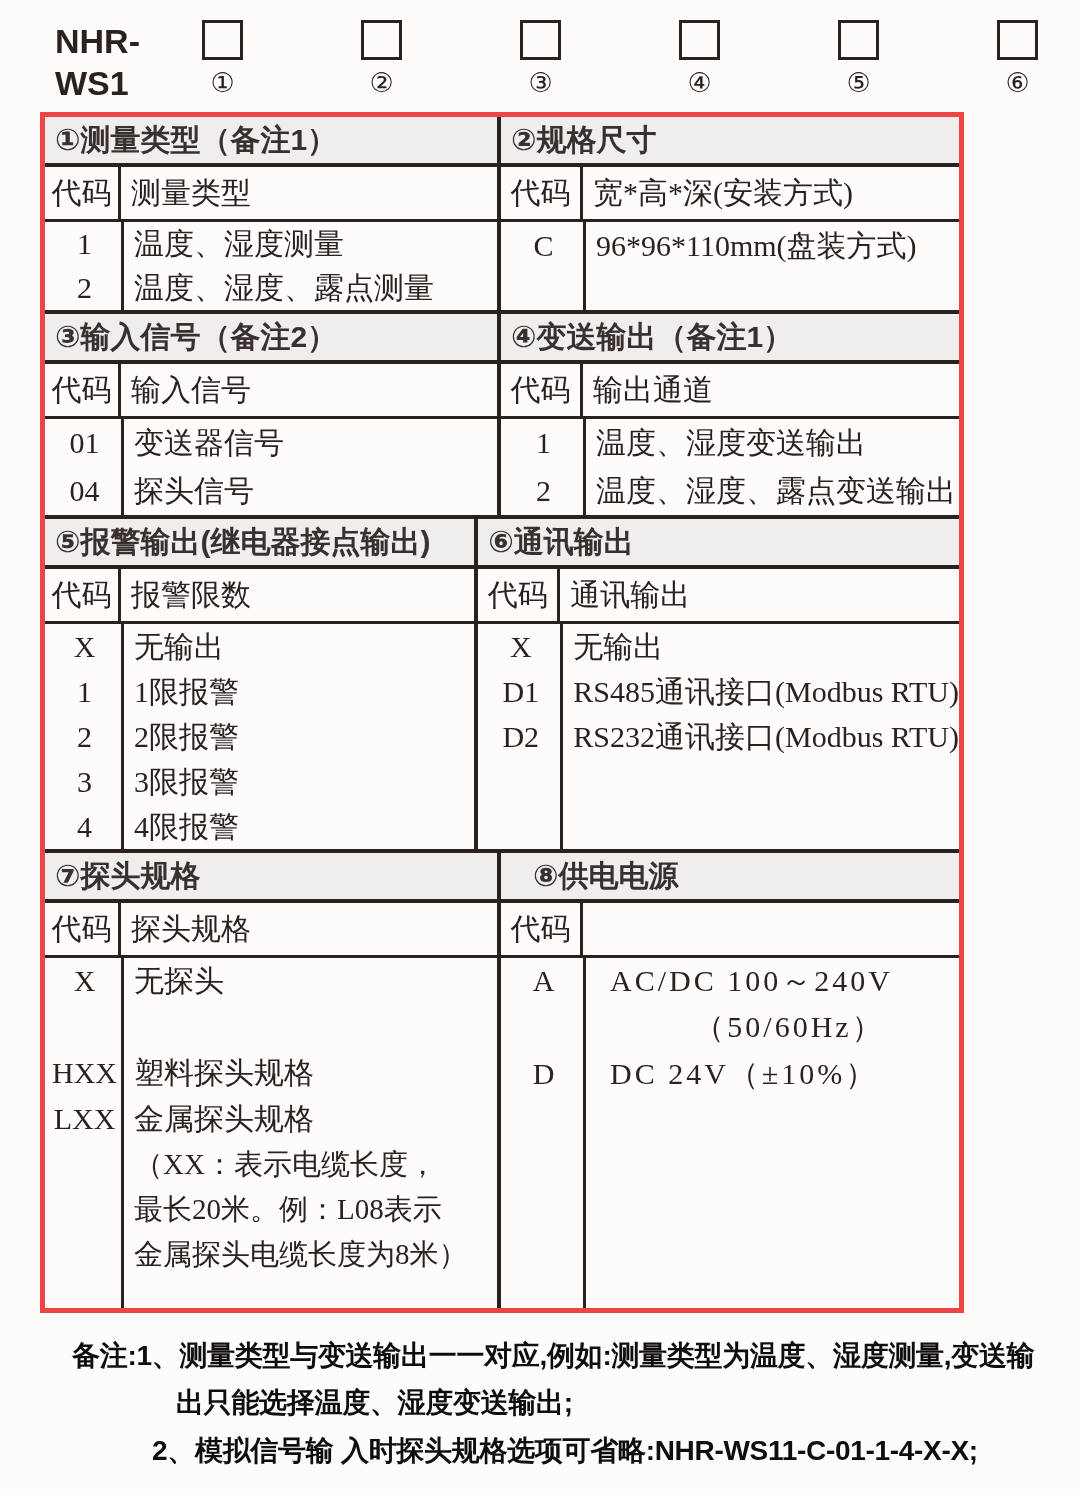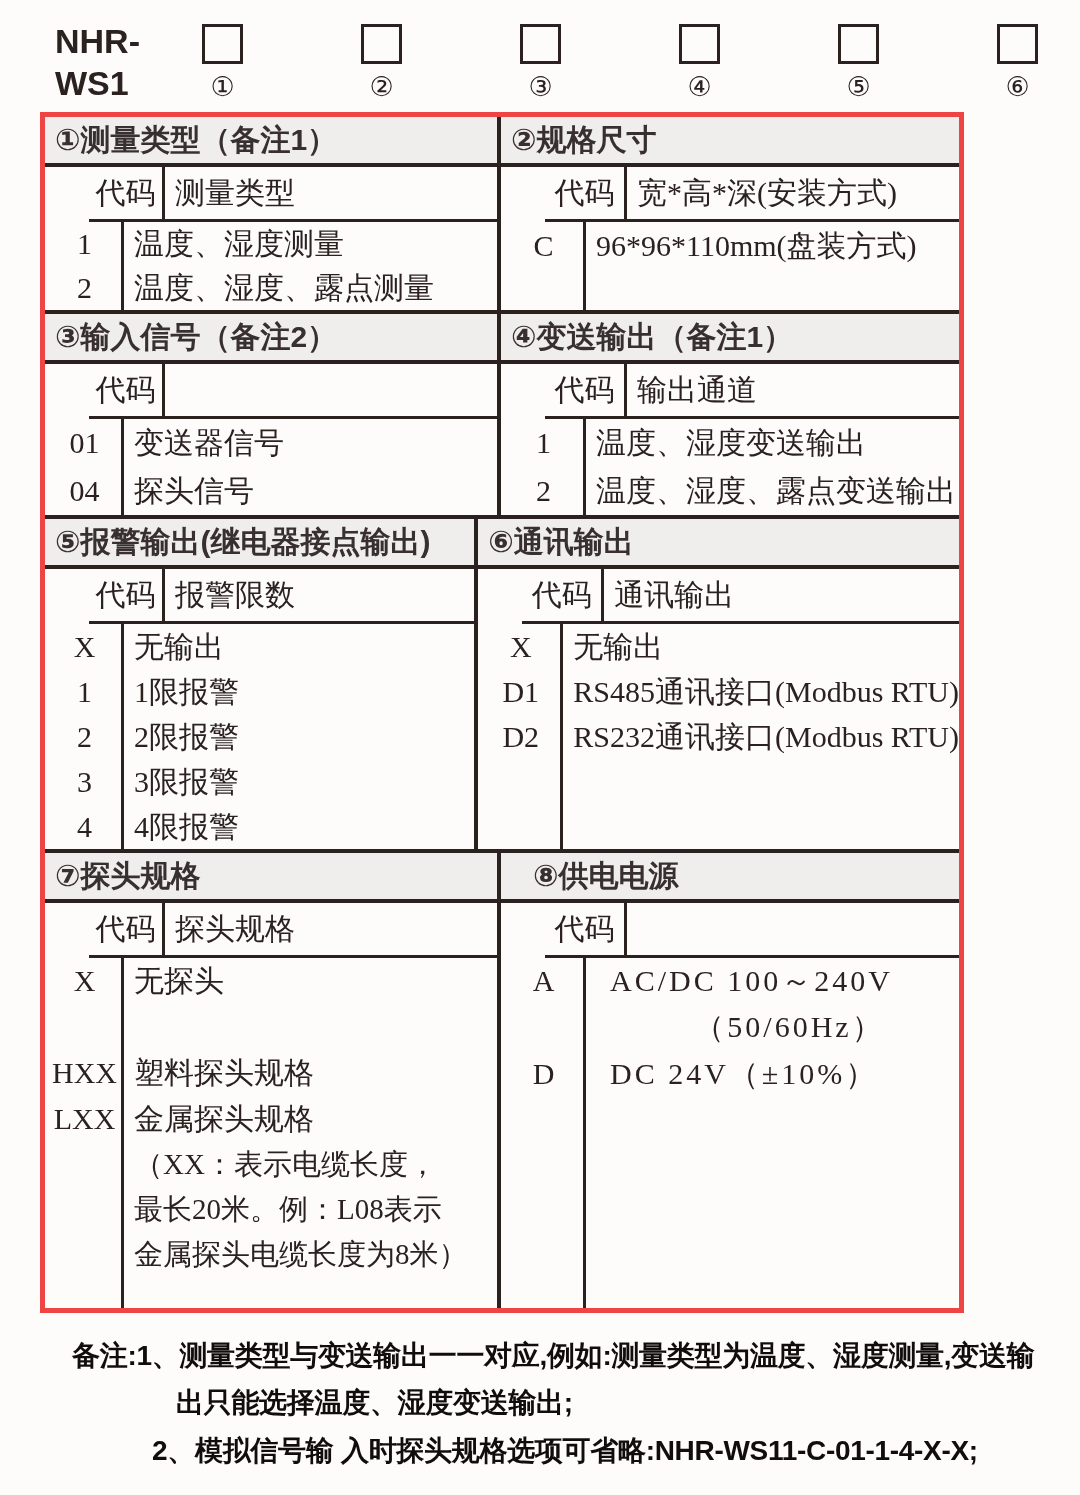"NHR-WS1" .model-area { align-items: center -> flex-start }
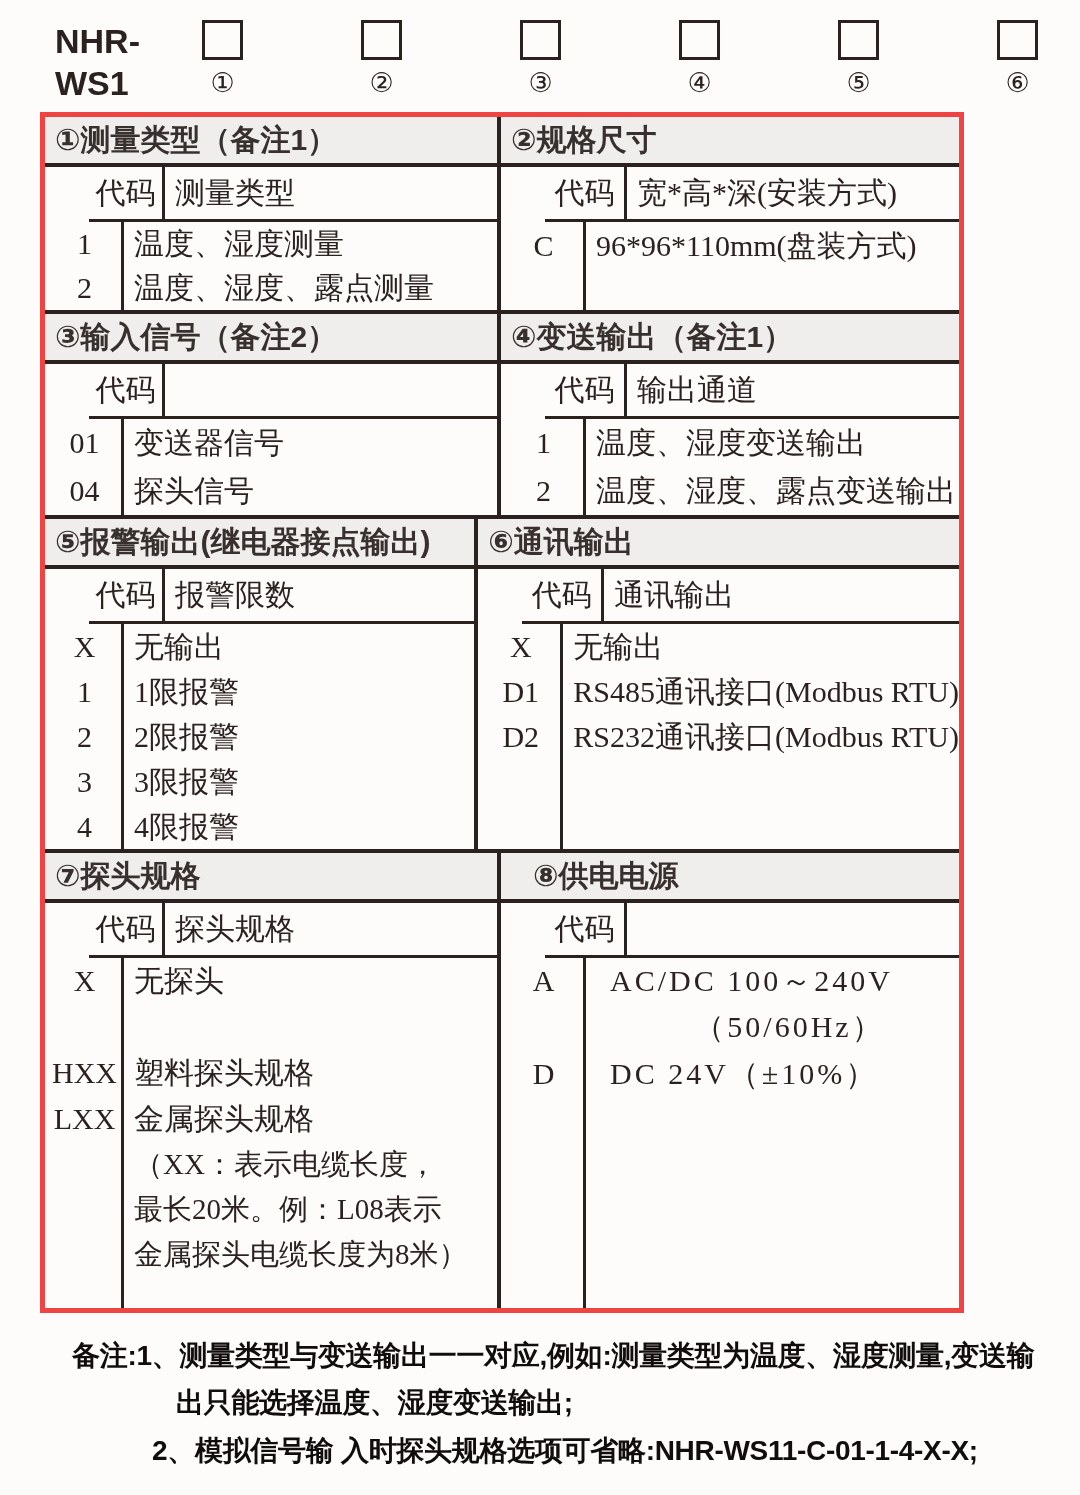"代码" .sec-sub { margin-left: 44px -> none }
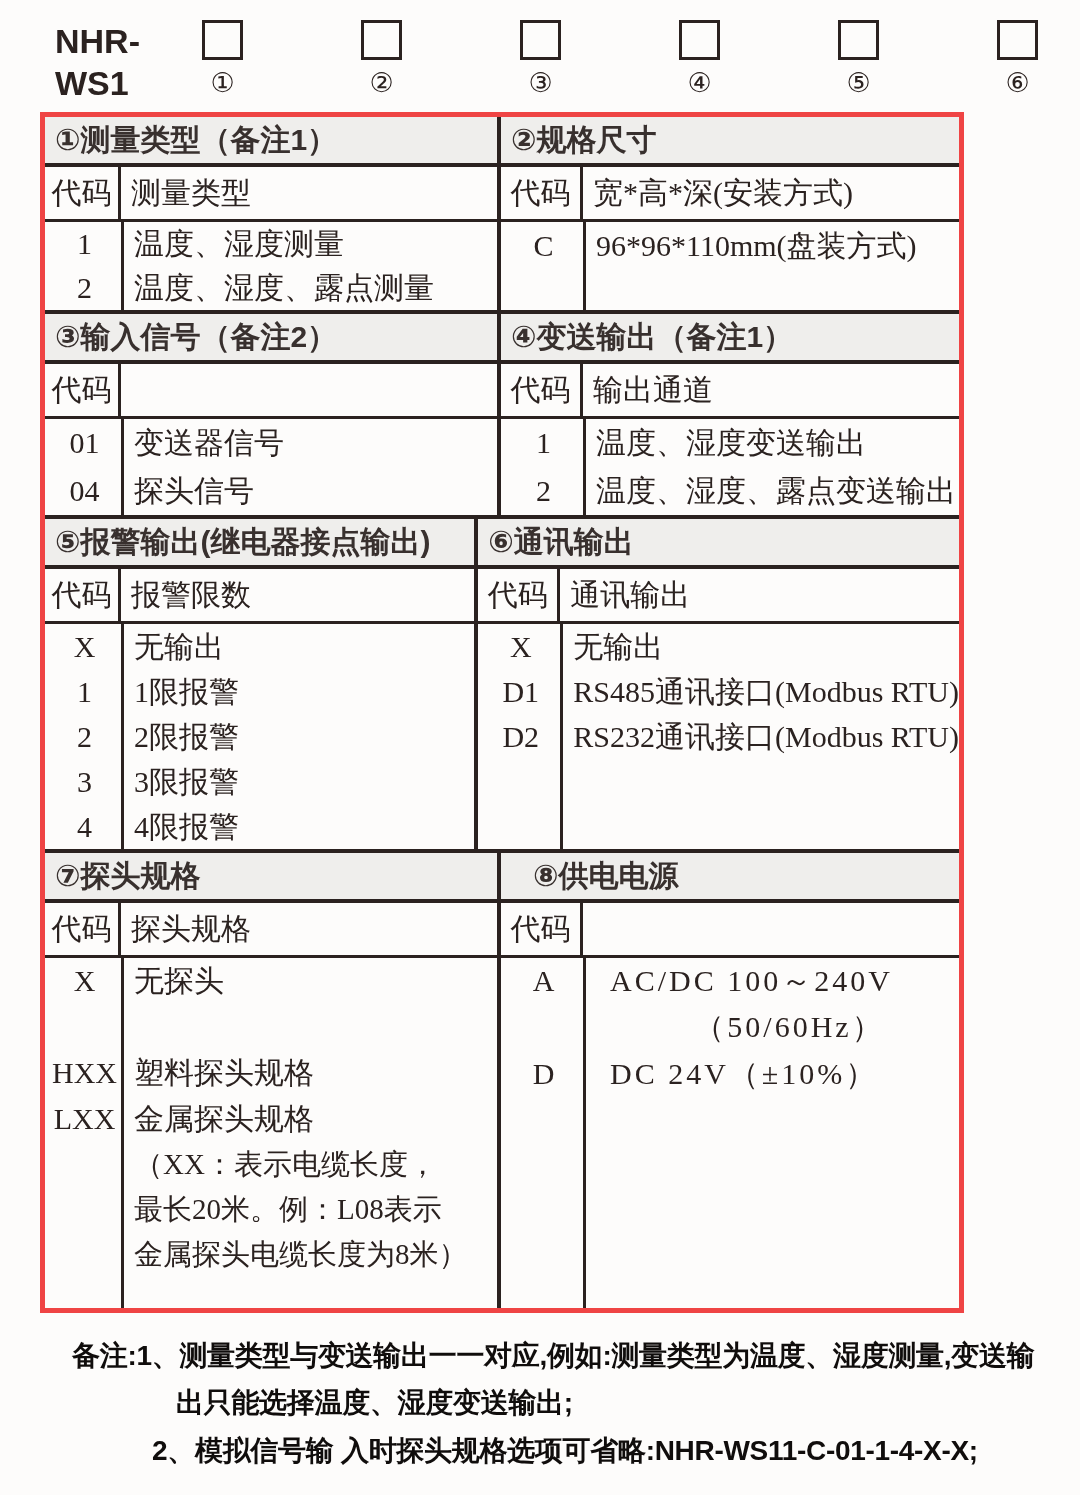"输入信号" span.sub-desc { html: none -> <span>输入信号</span> }
